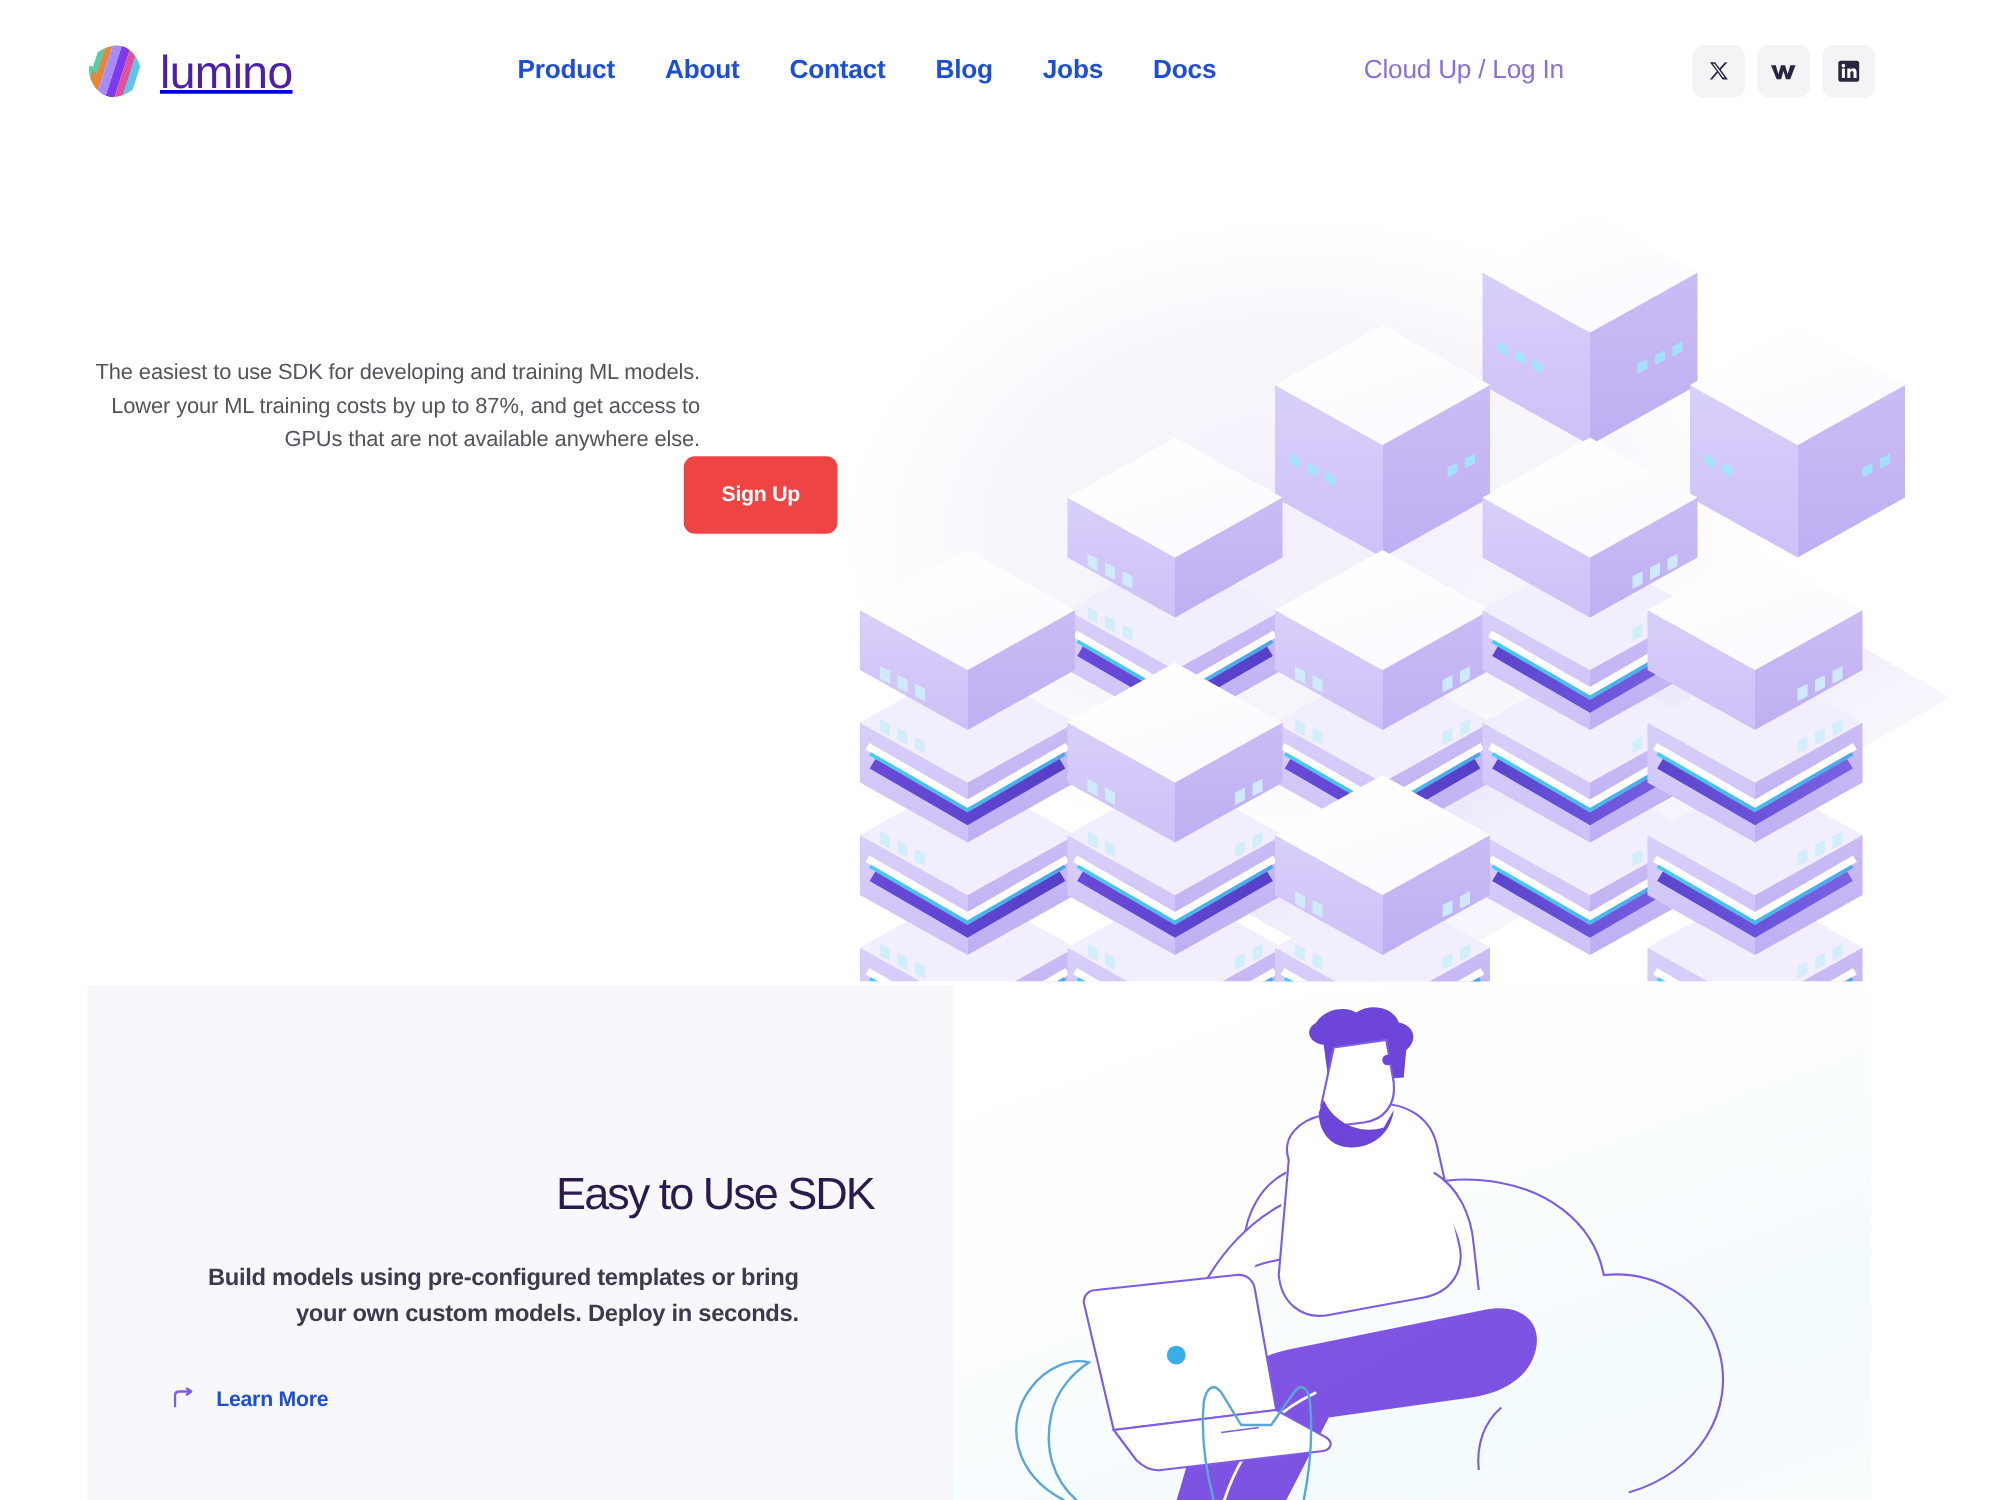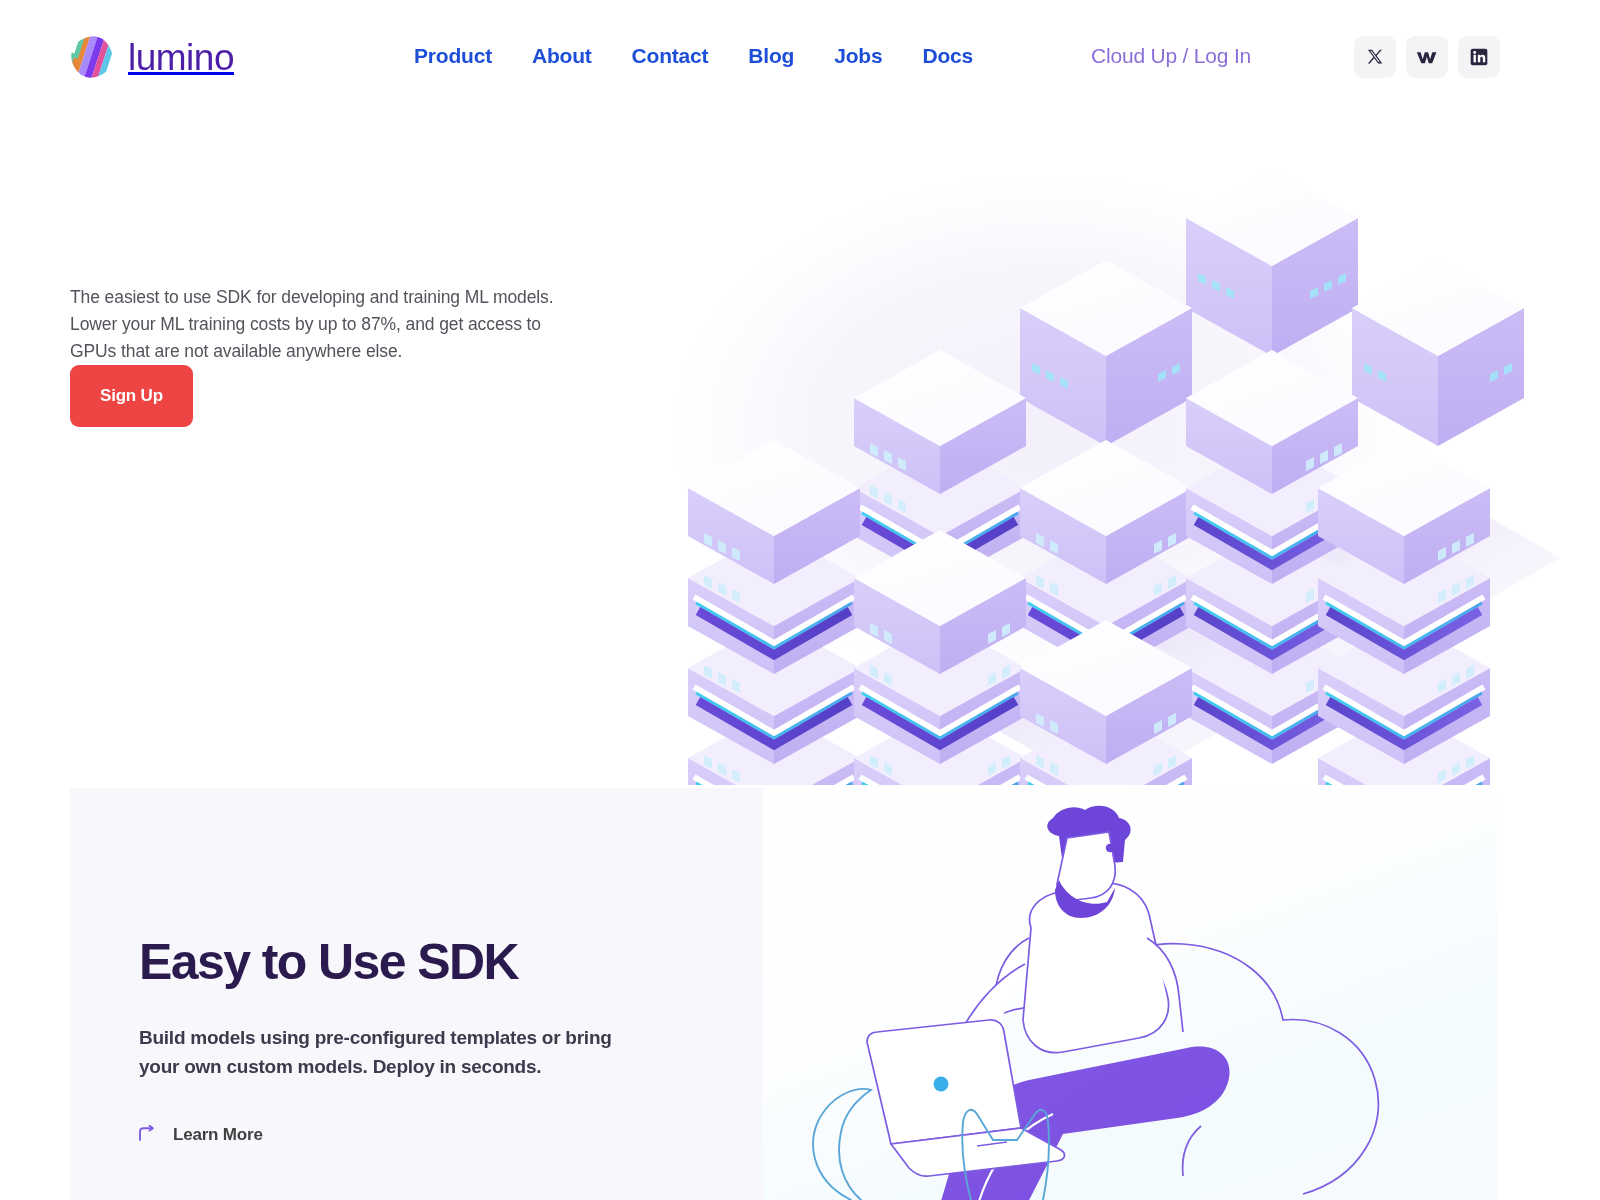"lumino" .page { text-align: none -> right }
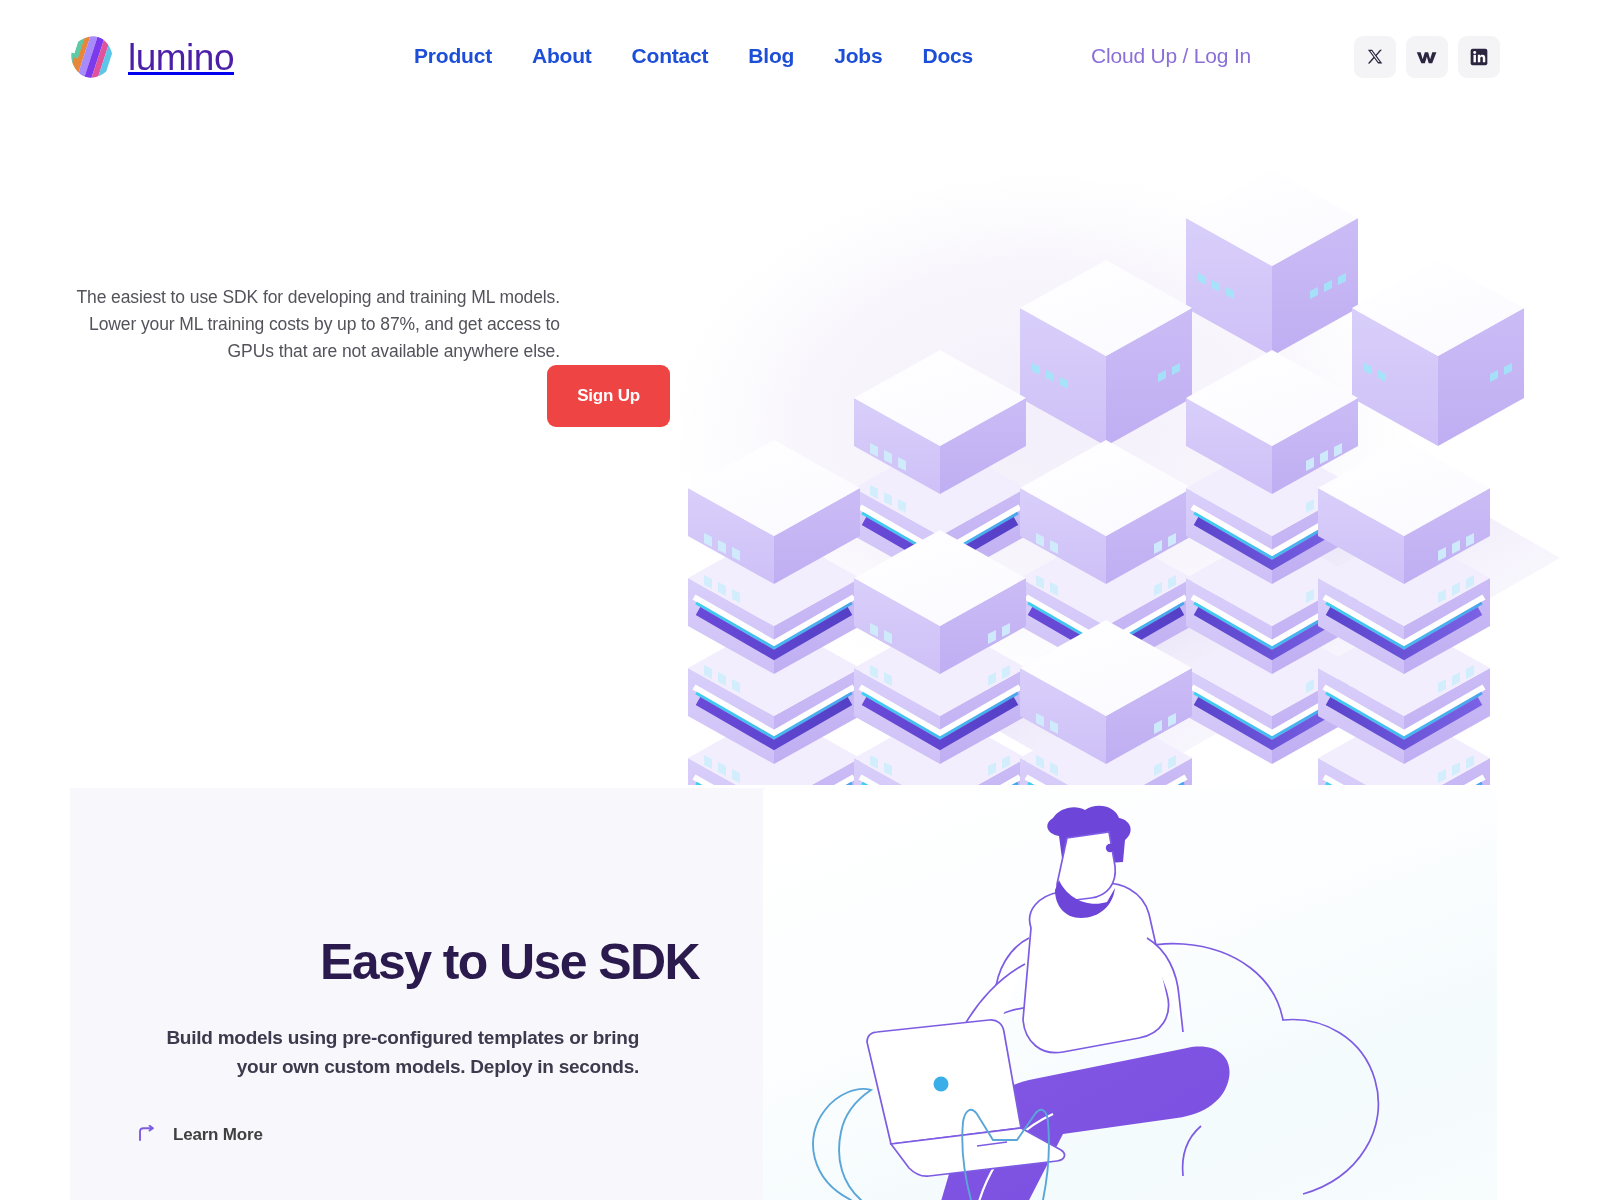"Easy to Use SDK" .sdk-title { font-size: 50px -> 36px; font-weight: 700 -> 400 }
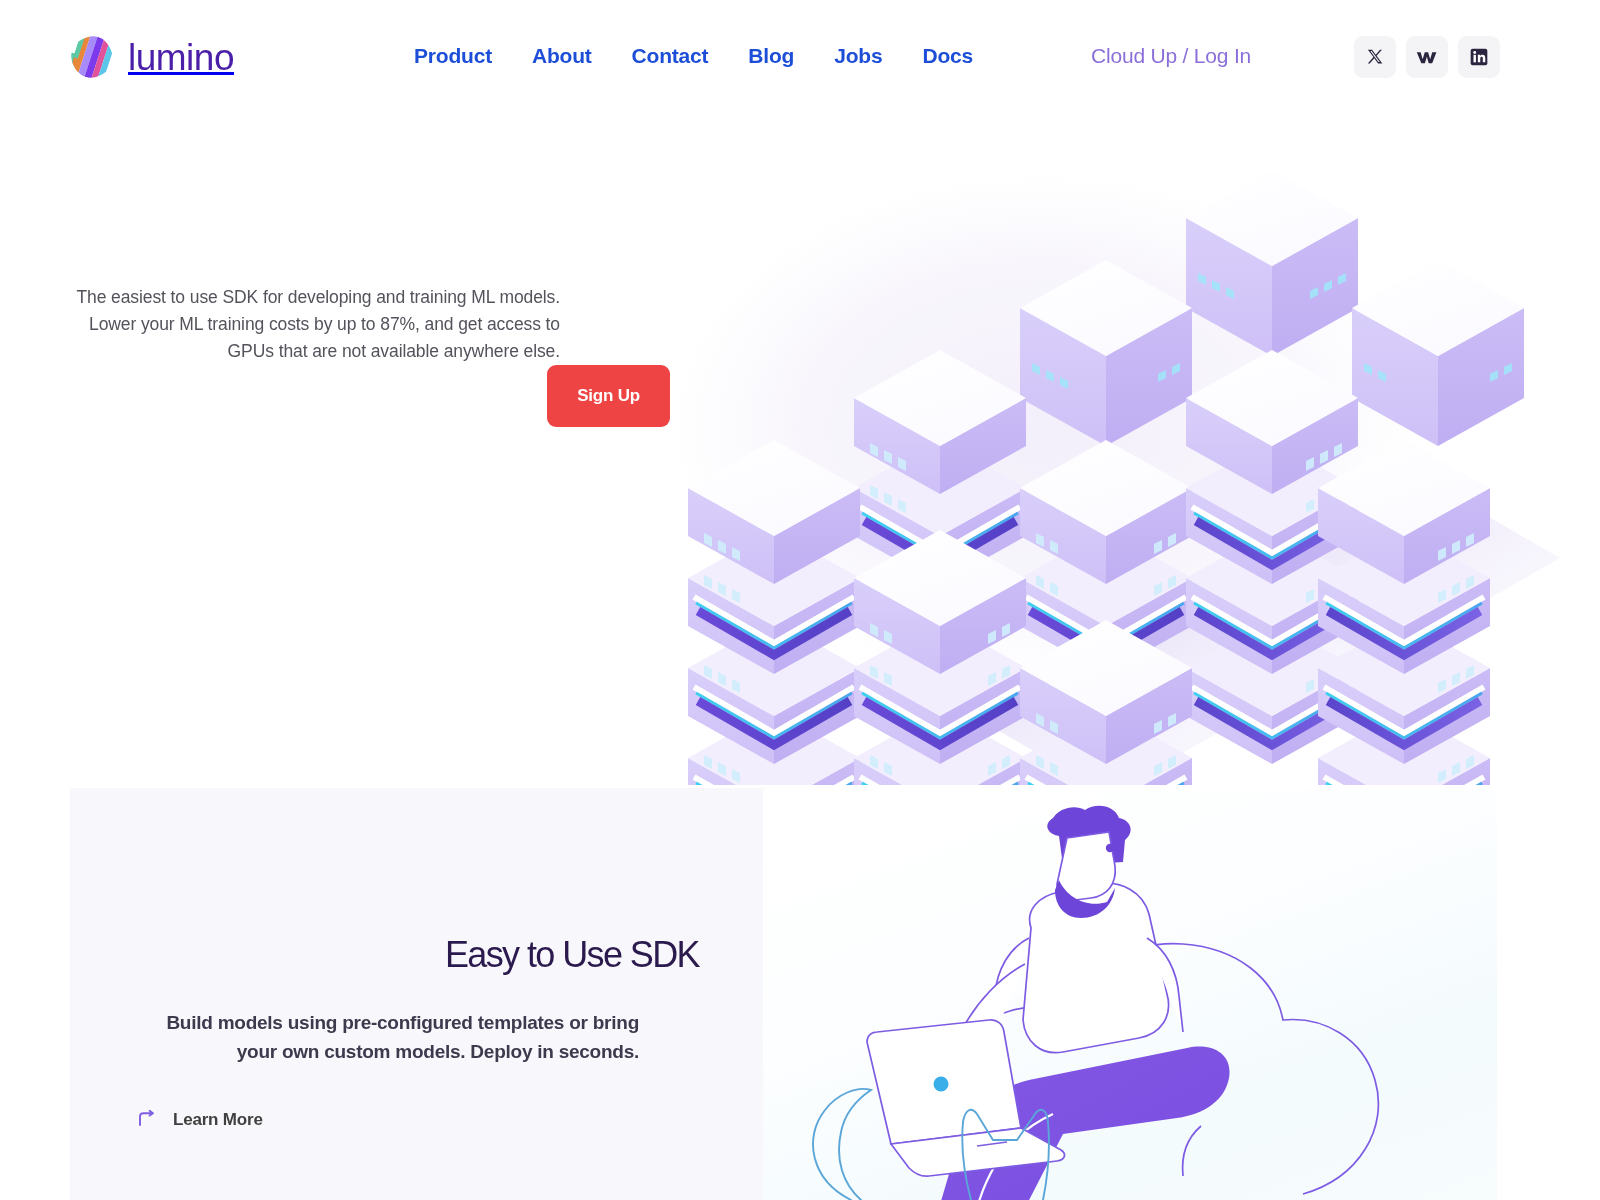"Learn More" .learn-label { color: #404040 -> #1d4ed8 }
